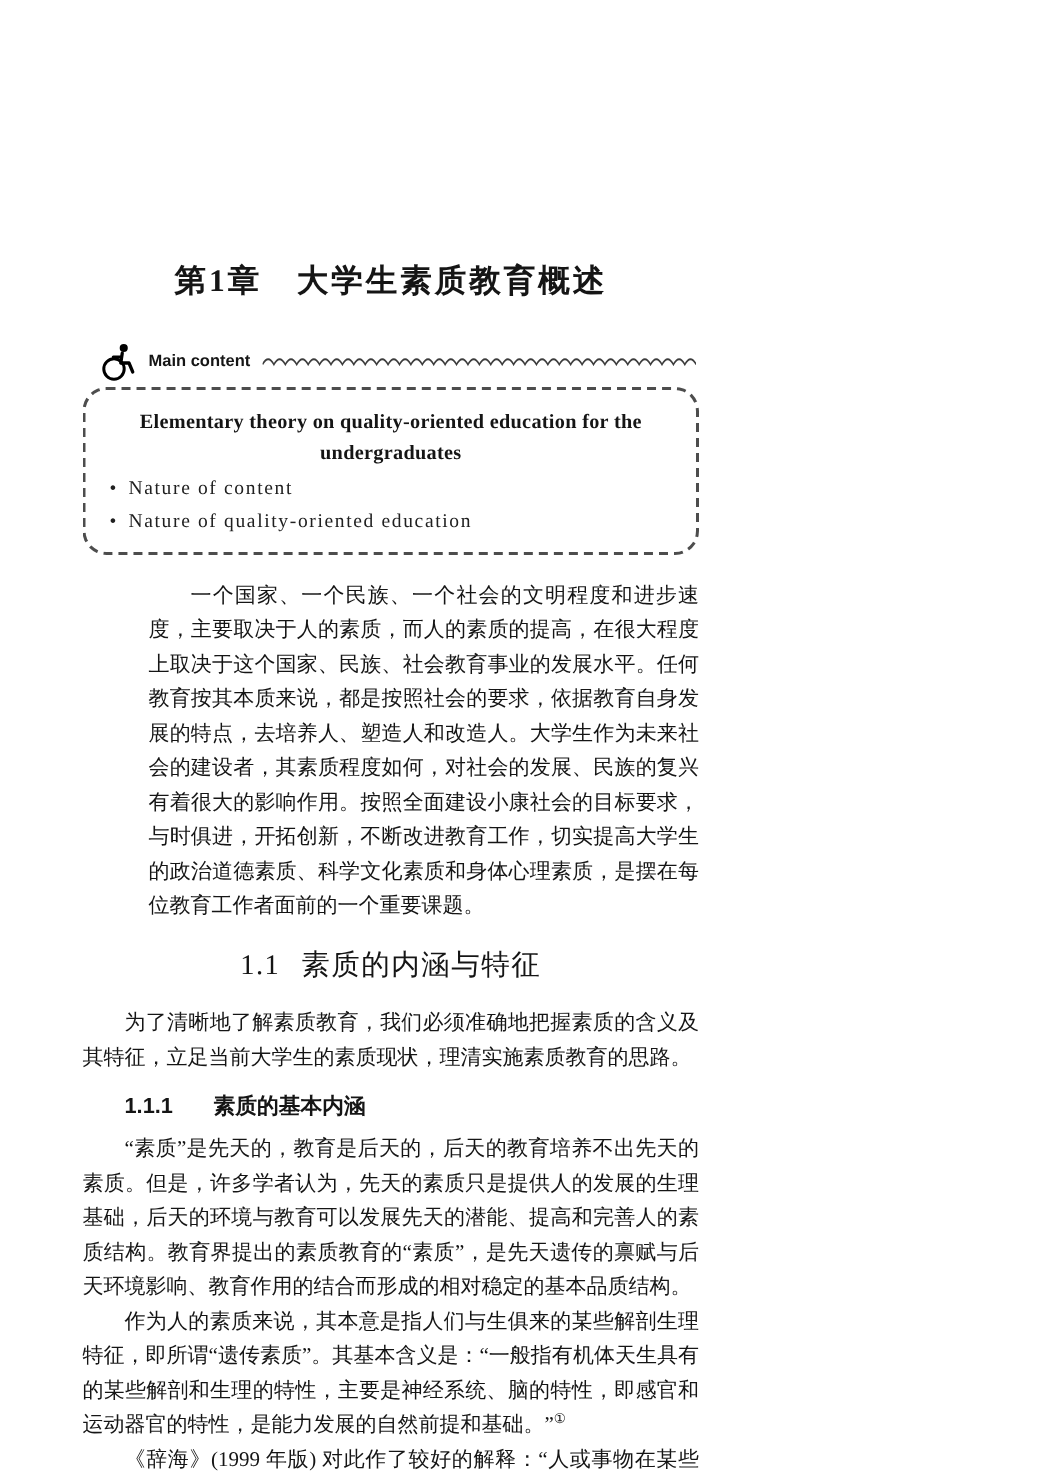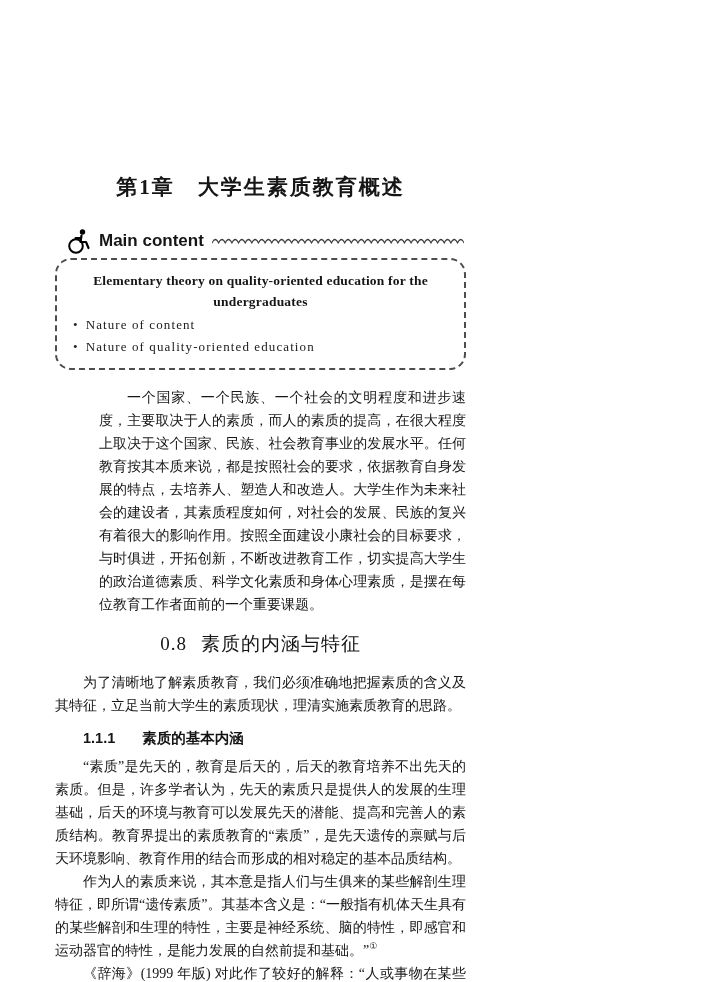"Main content" .mc-label { font-size: 17px -> 11px }
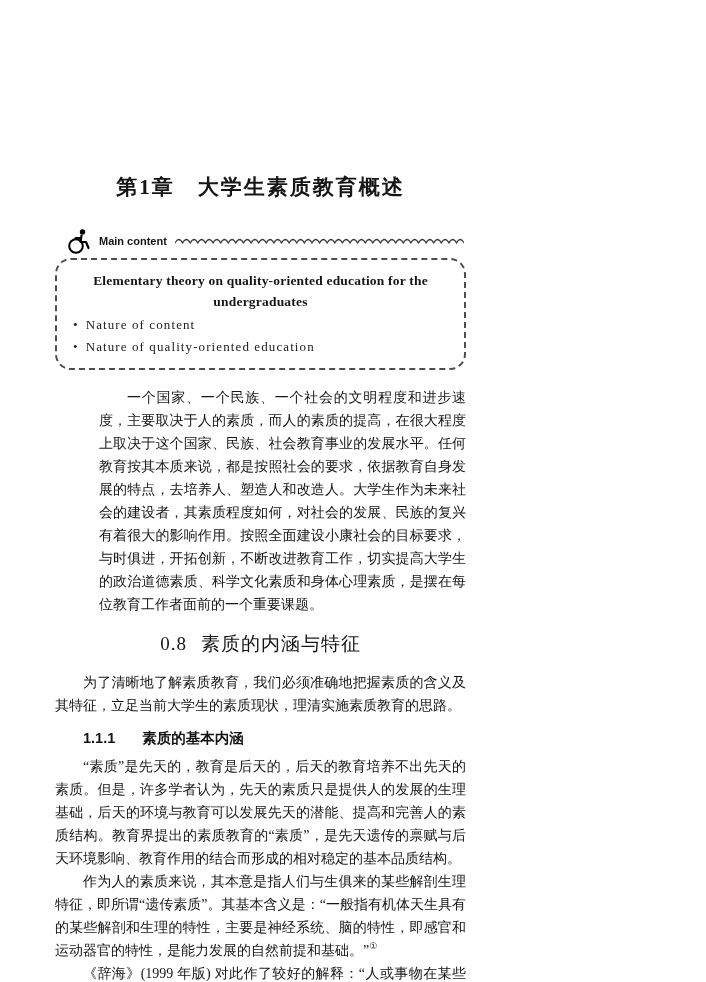"0.8" span.sh-num { text: 0.8 -> 1.1 }
